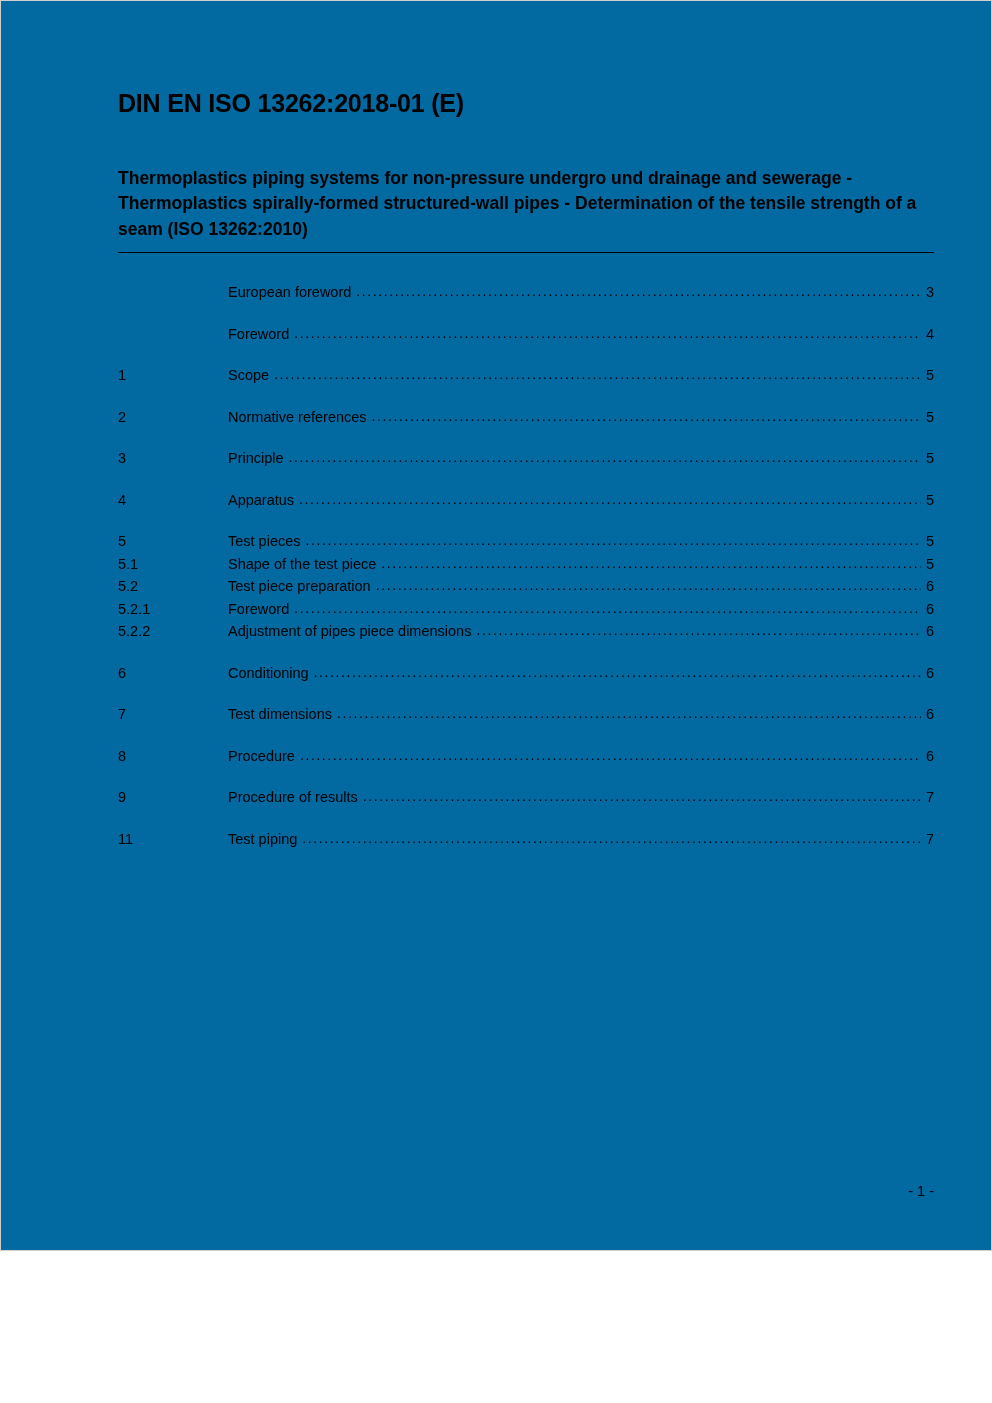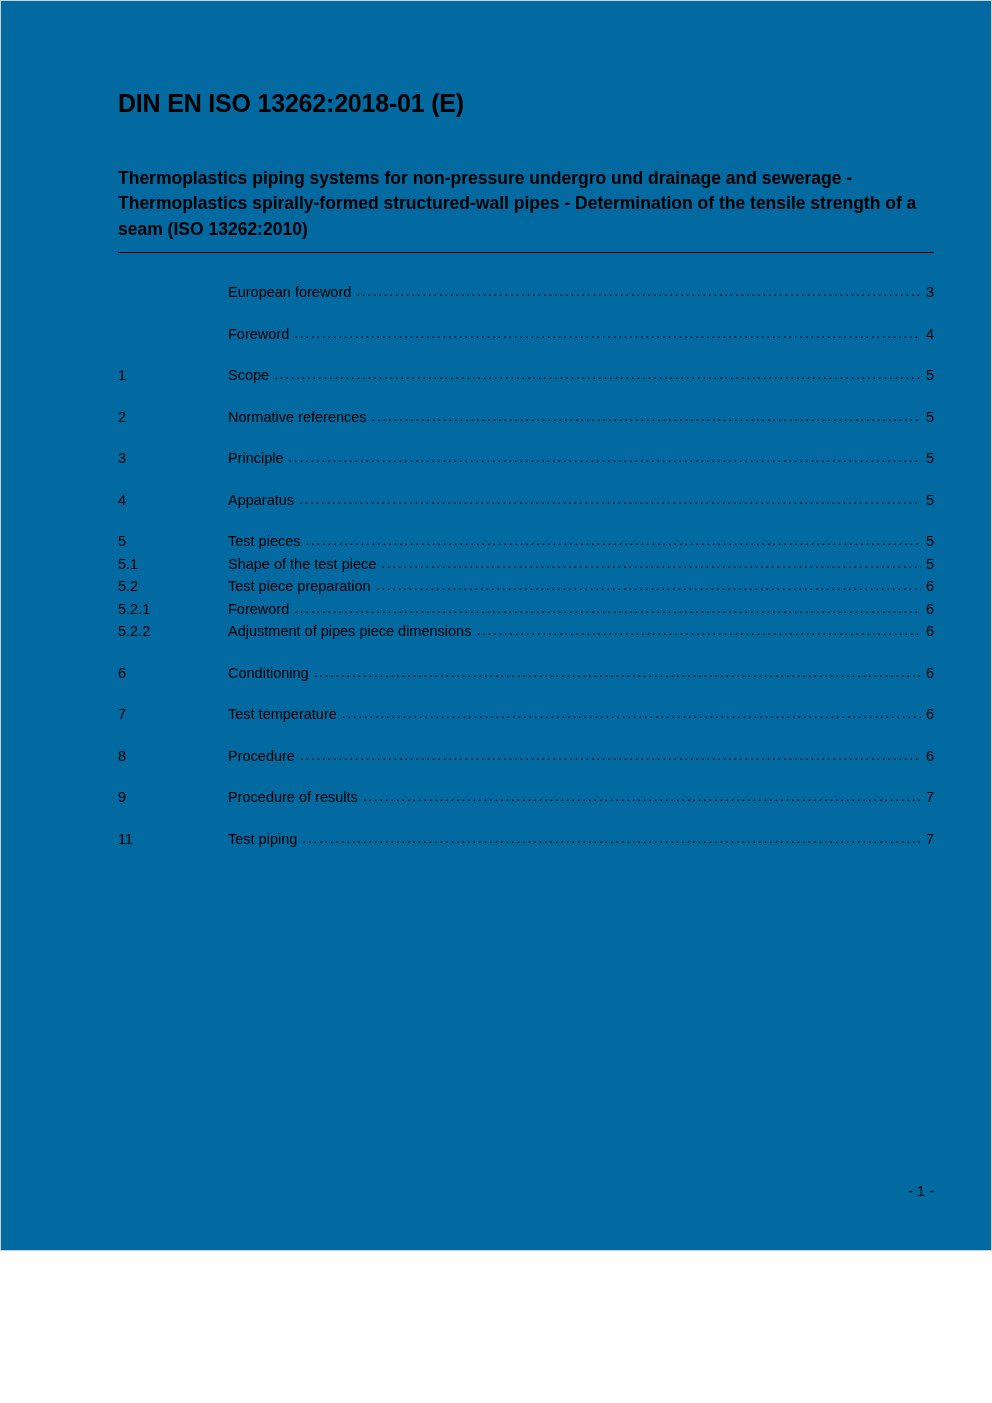"Test temperature" span.toc-label { text: temperature -> dimensions }
